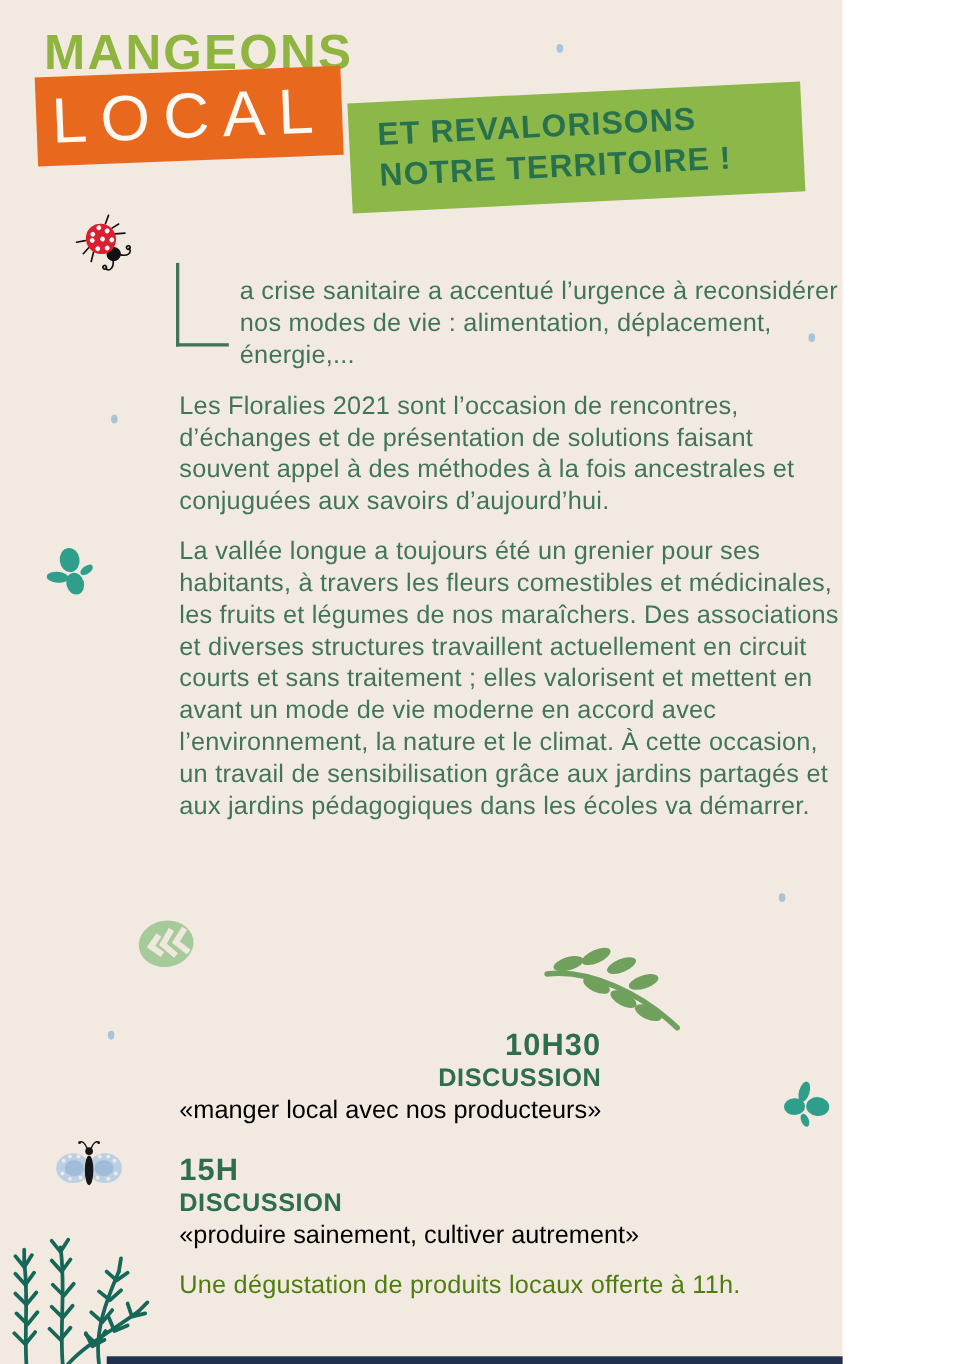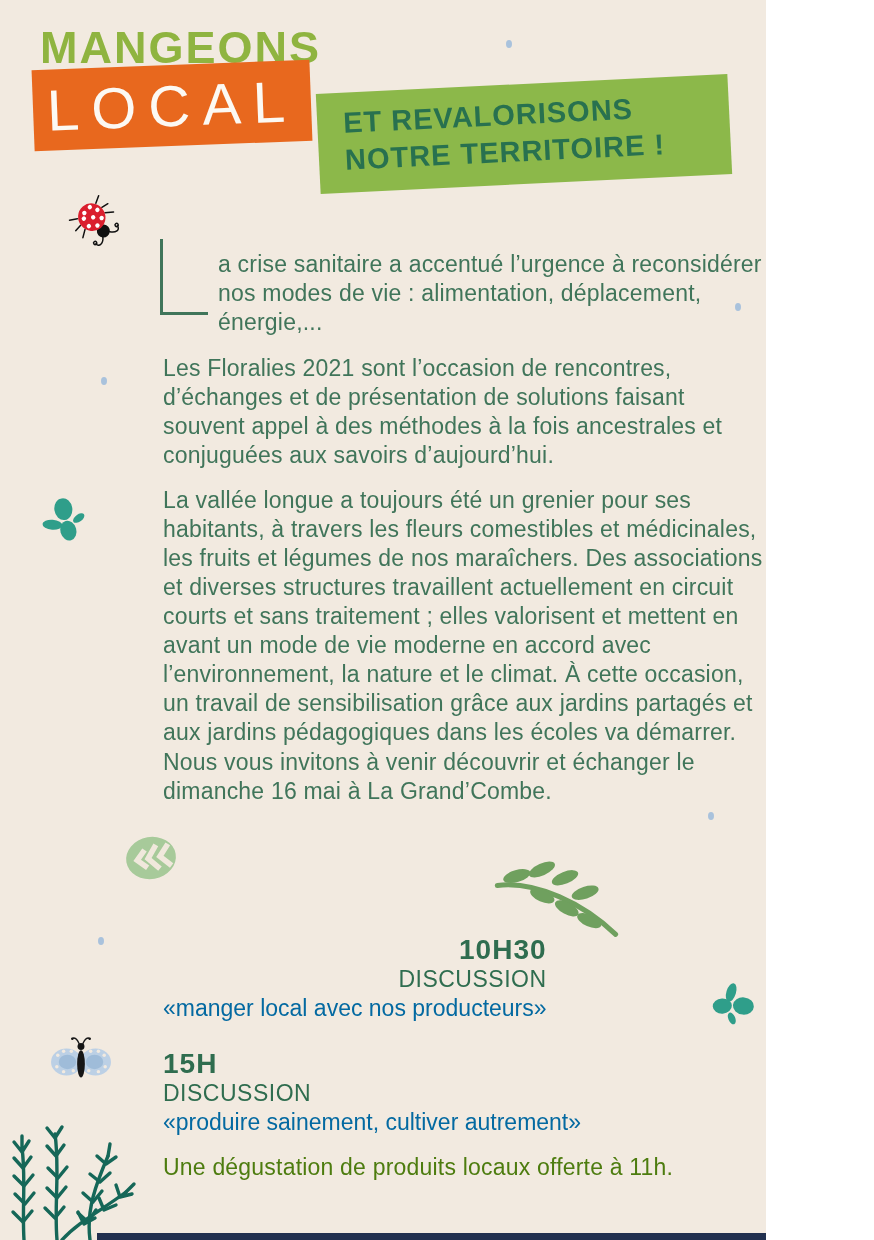"Nous vous invitons à venir" div.para { html: <div>Nous vous invitons à venir découvrir et échanger le dimanche 16 mai à La Grand’Combe.</div> -> none }
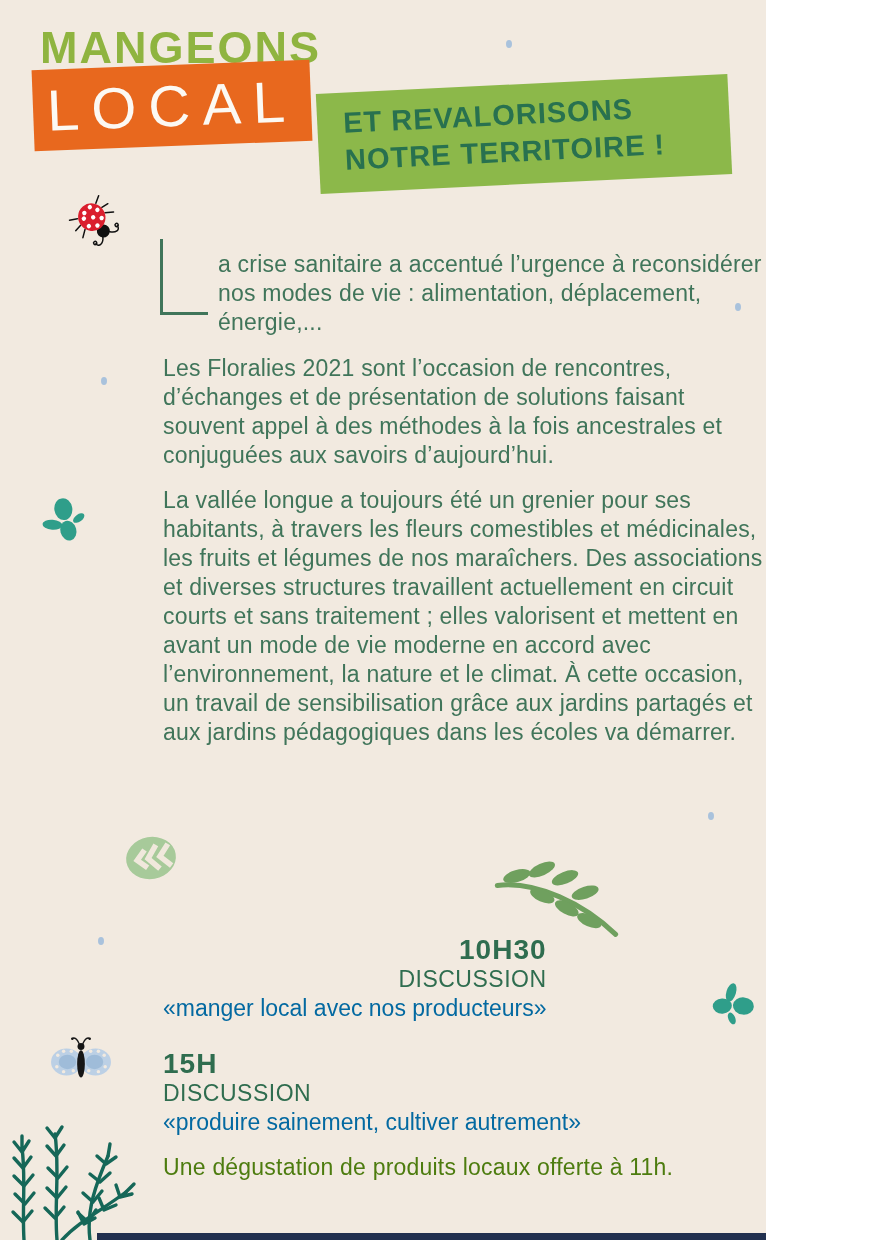"DISCUSSION" .sched-label { font-weight: normal -> bold }
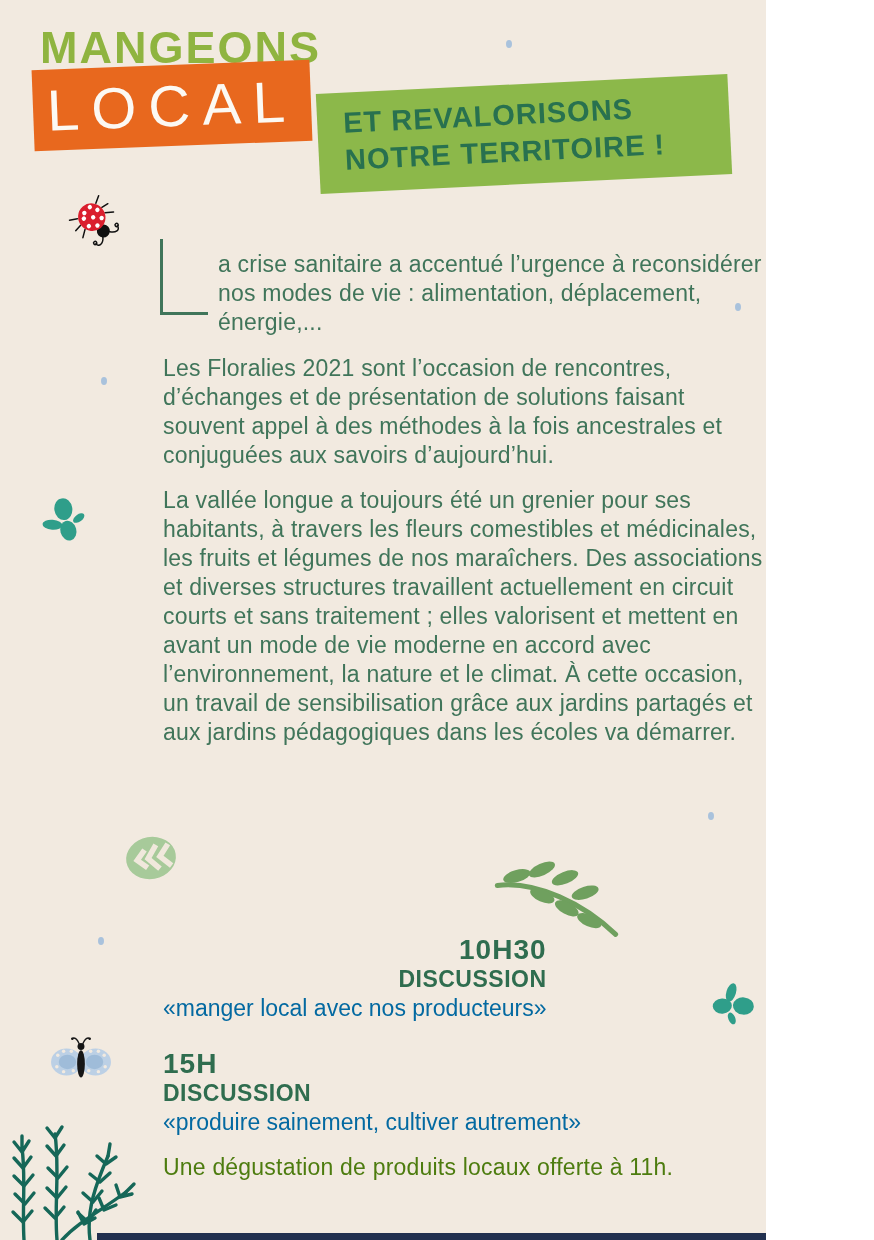"«manger local avec nos producteurs»" .sched-topic { color: #0369a1 -> #000000 }
